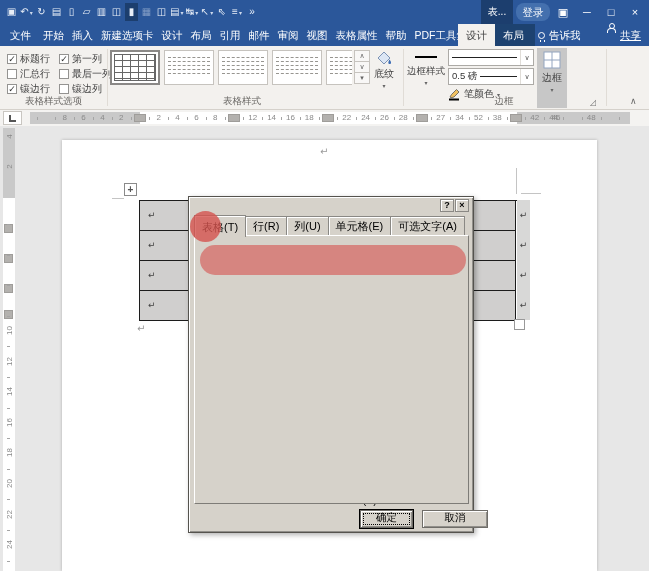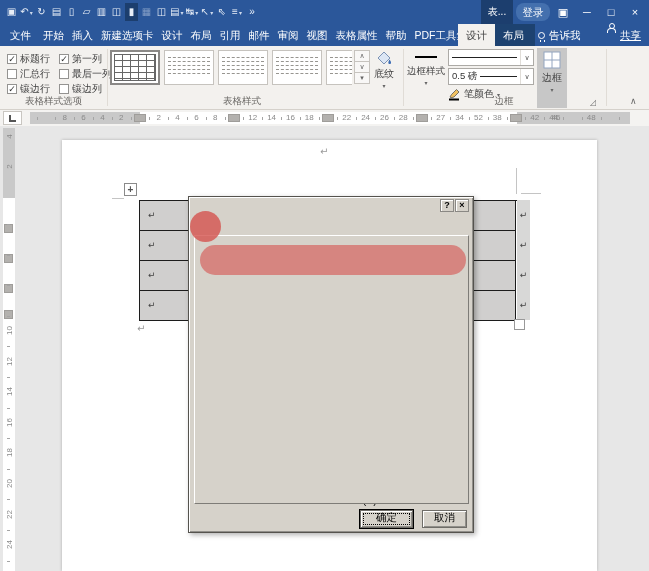"表格(T)" div.dtabs { html: none -> <div> <span>表格(T)</span> <span>行(R)</span> <span>列(U)</span> <span>单元格(E)</span> <span>可选文字(A)</span> </div> }
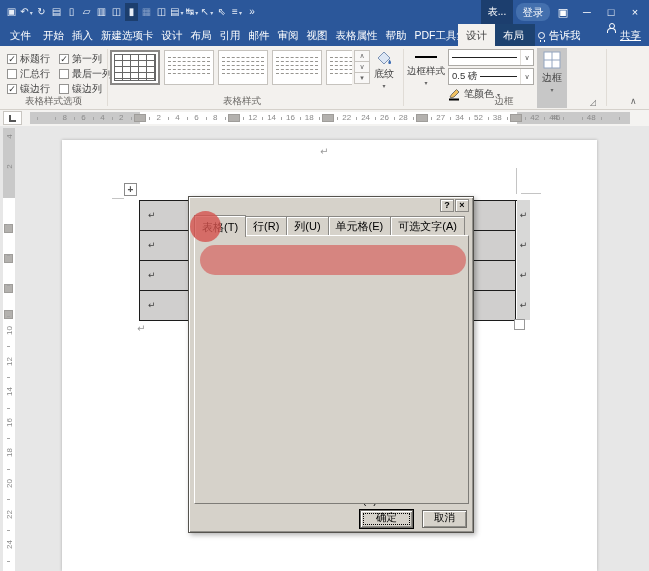"取消" div.dbtn { width: 45px -> 66px }
